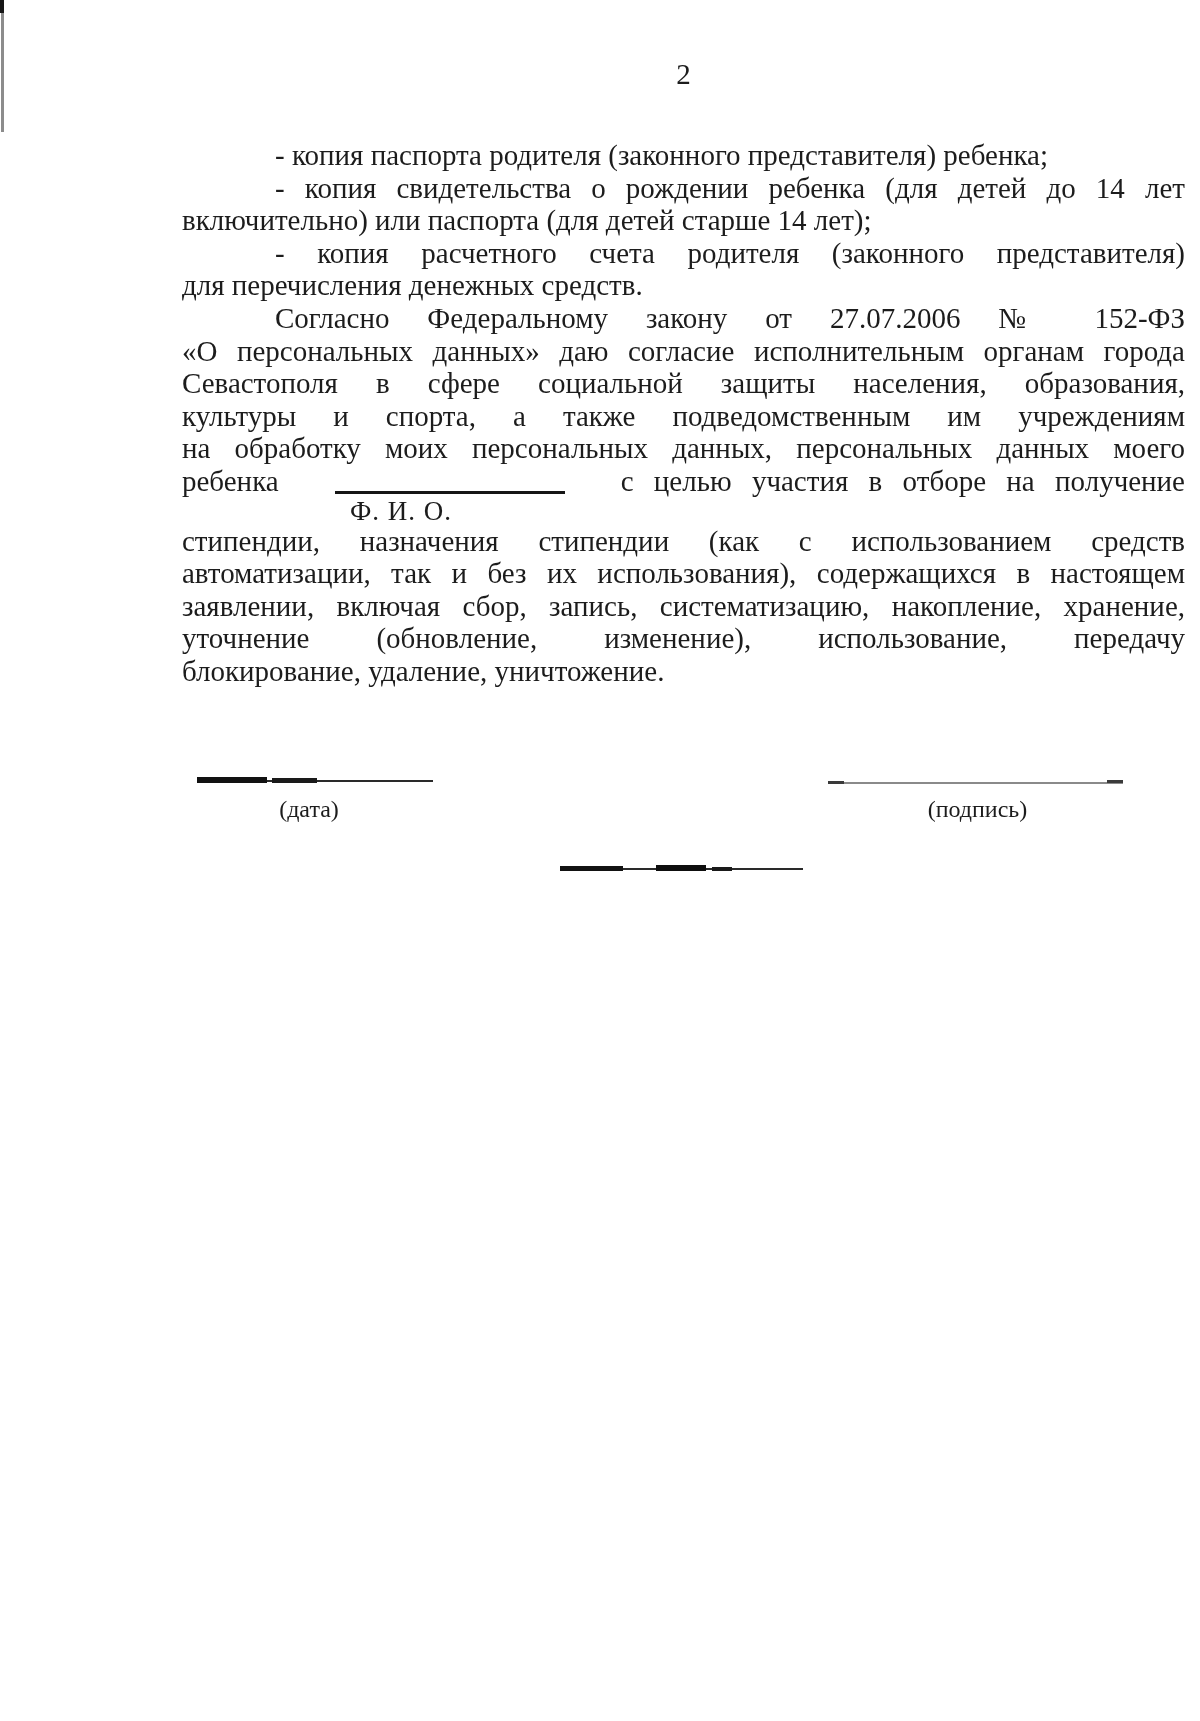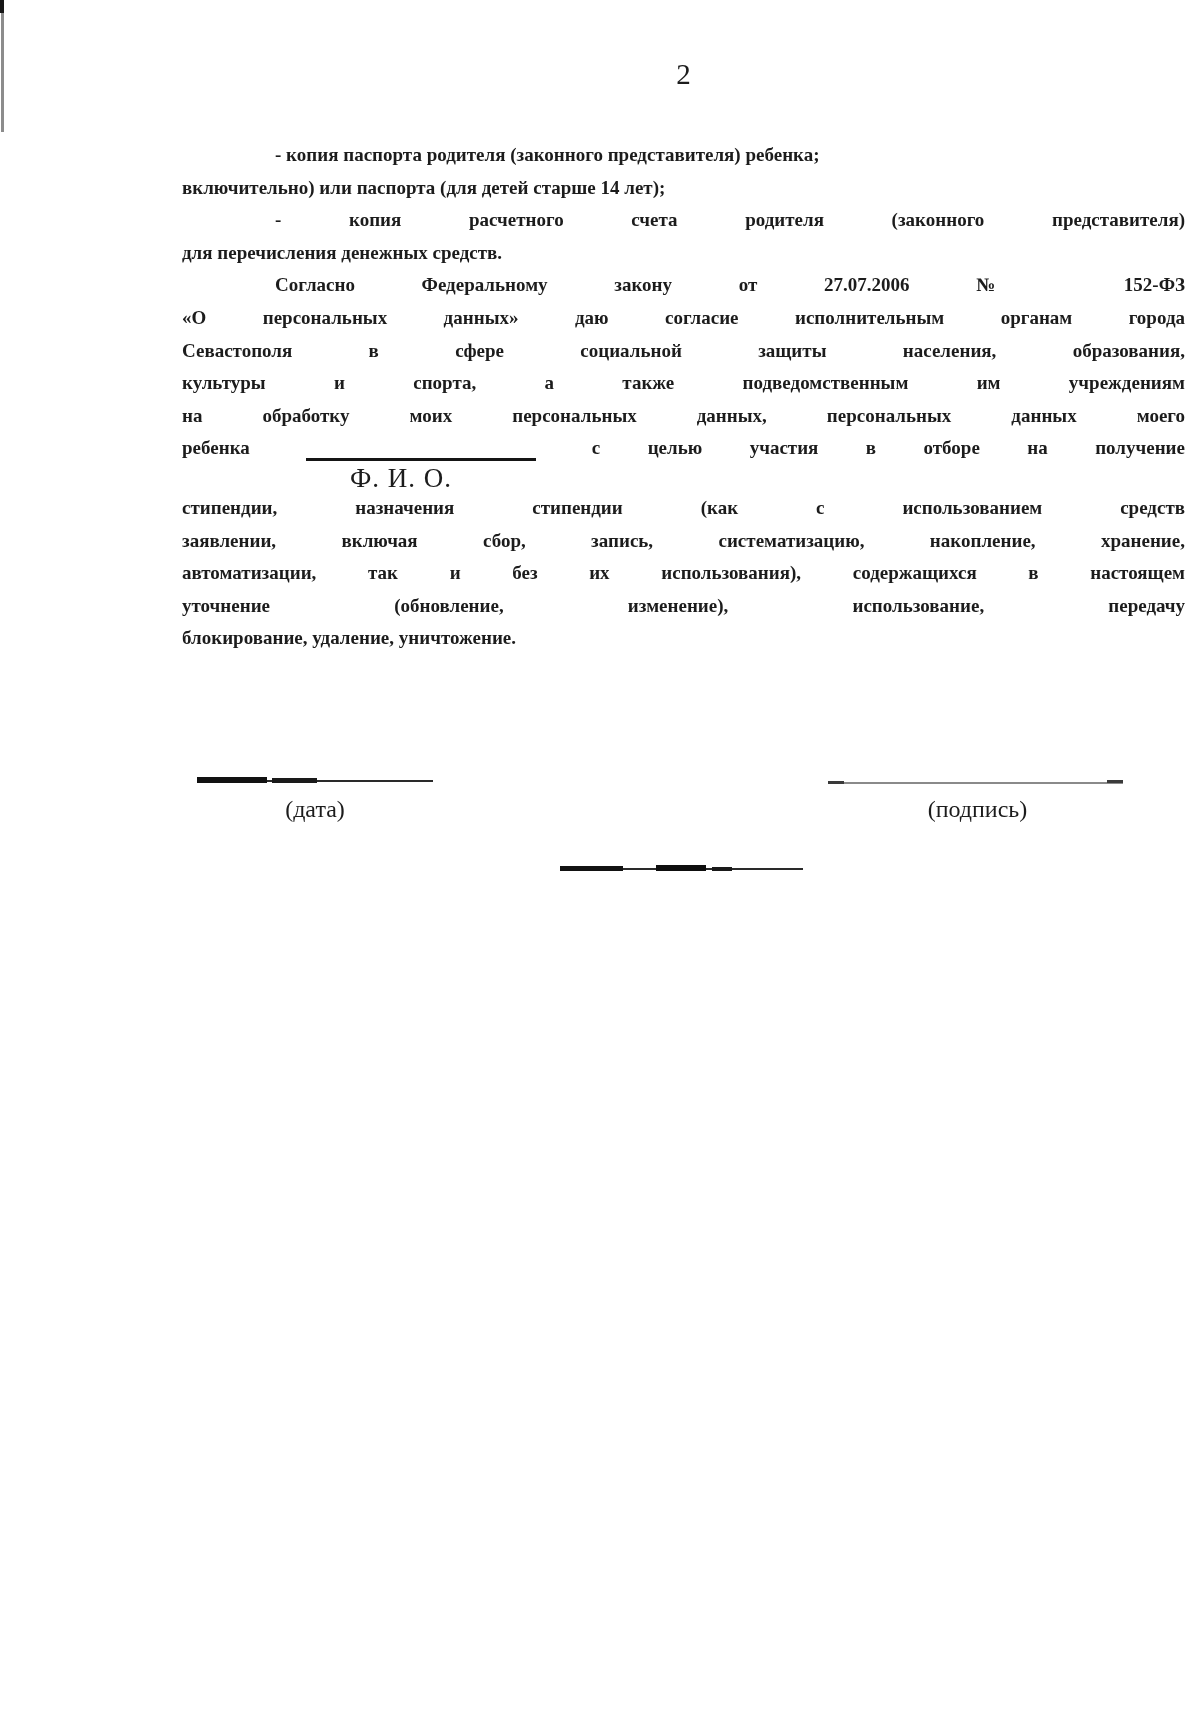"- копия паспорта родителя (законного" .line { font-size: 19px -> 29px; font-weight: bold -> none }
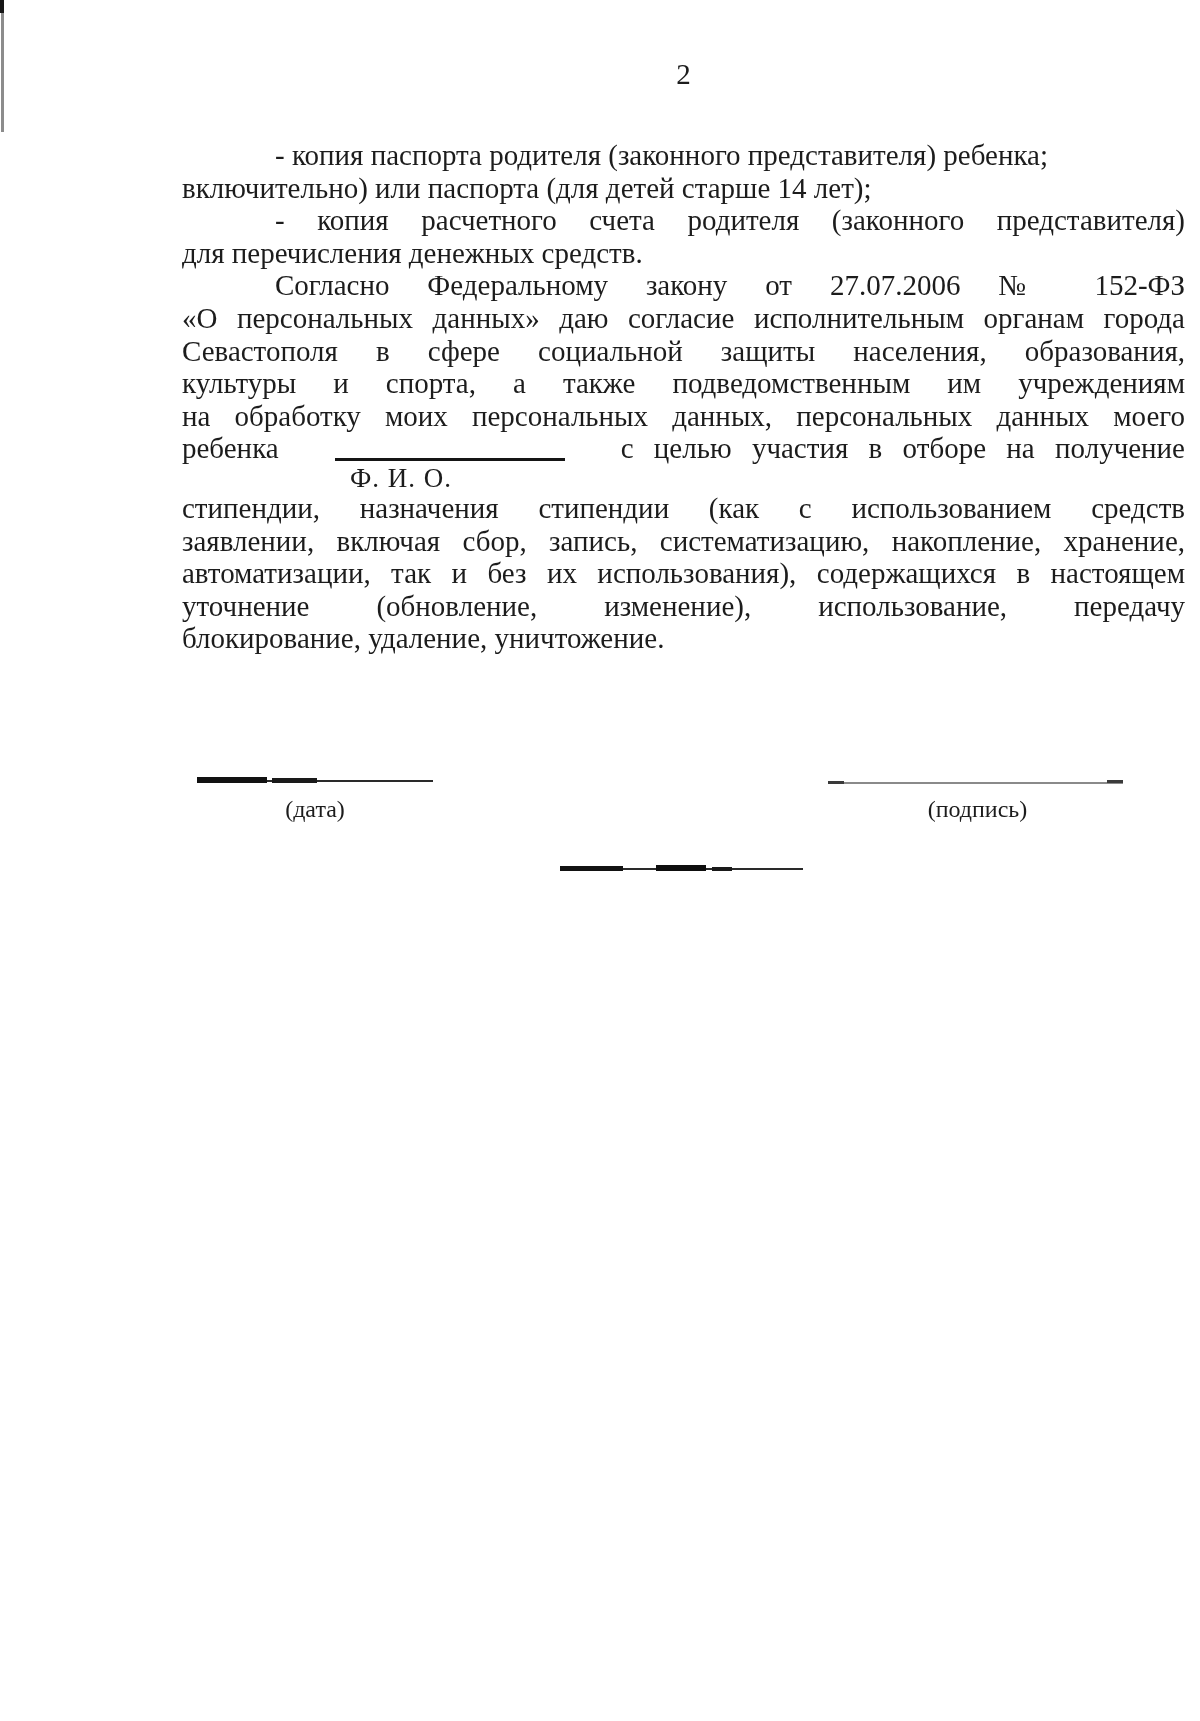"- копия свидетельства о рождении" div.line { html: none -> <div>- копия свидетельства о рождении ребенка (для детей до 14 лет</div> }
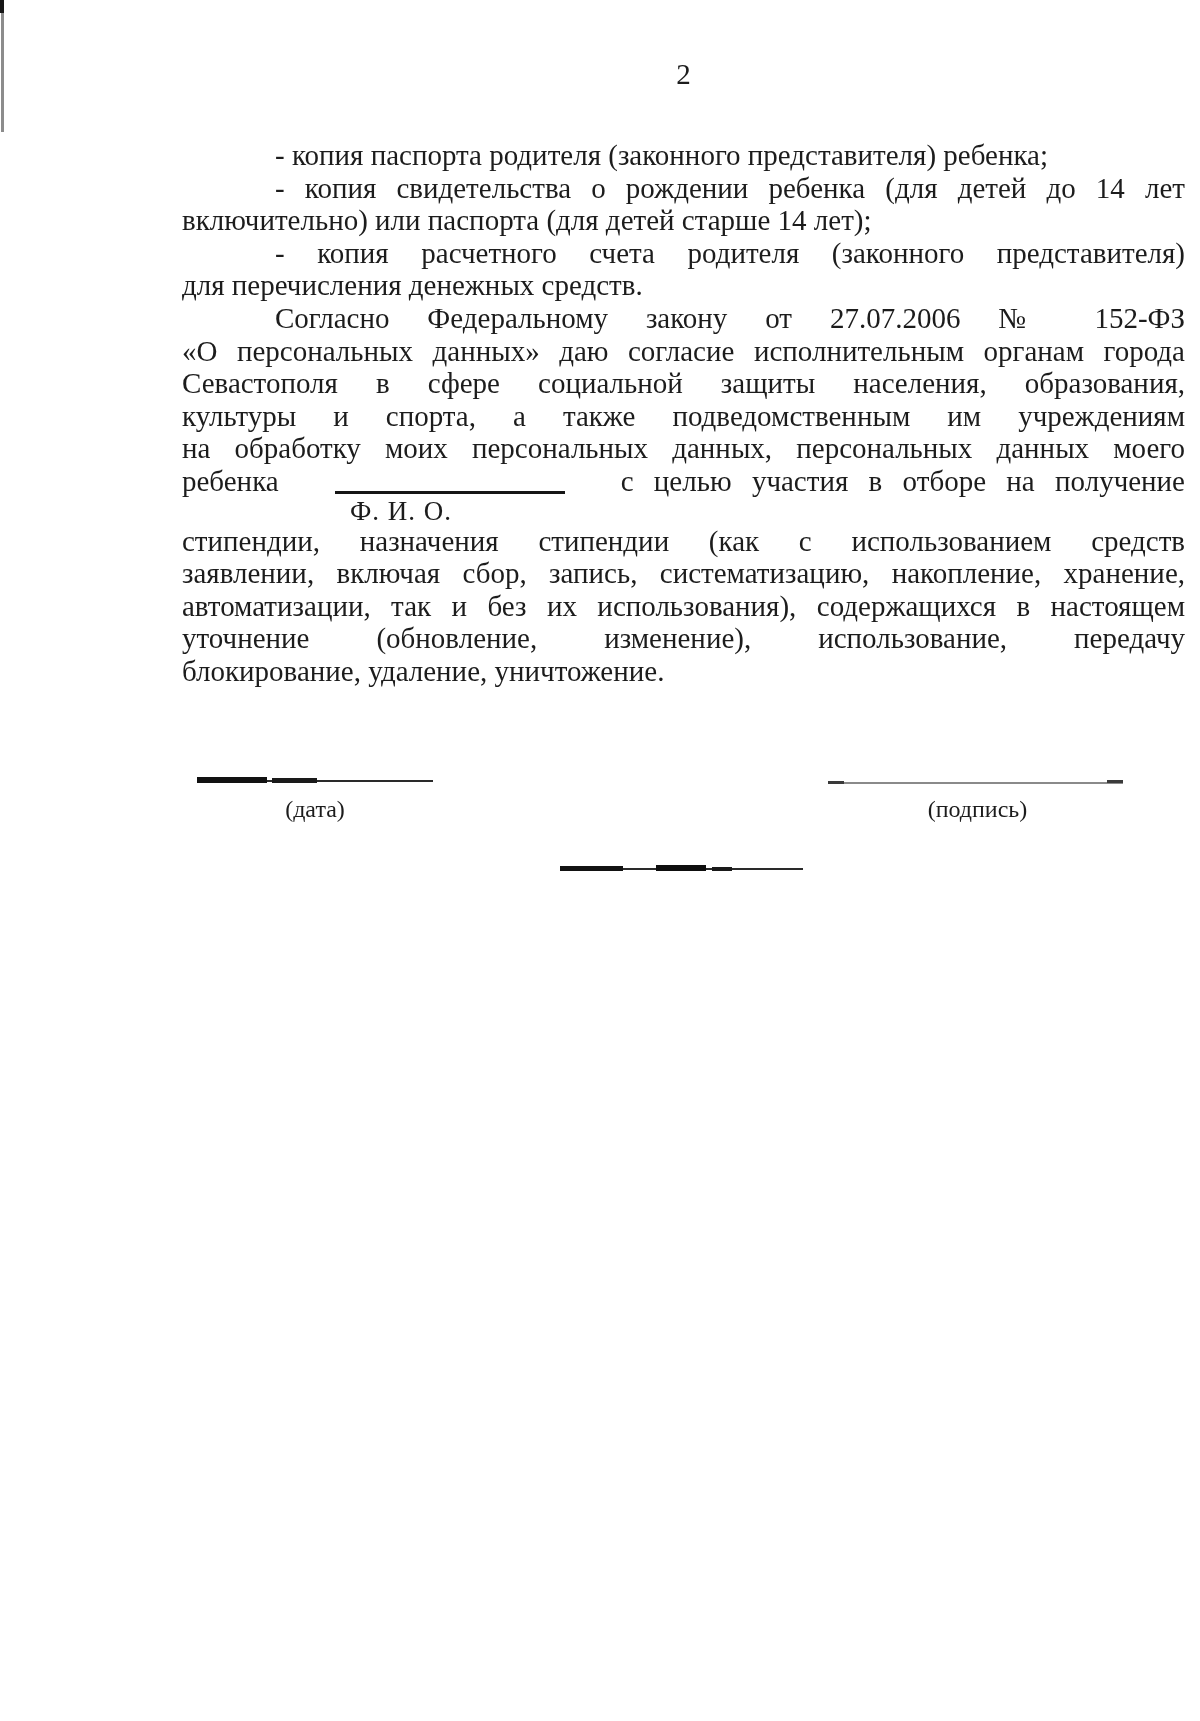"заявлении, включая сбор, запись," div.line { order: before "автоматизации, так и без их" -> after "автоматизации, так и без их" }
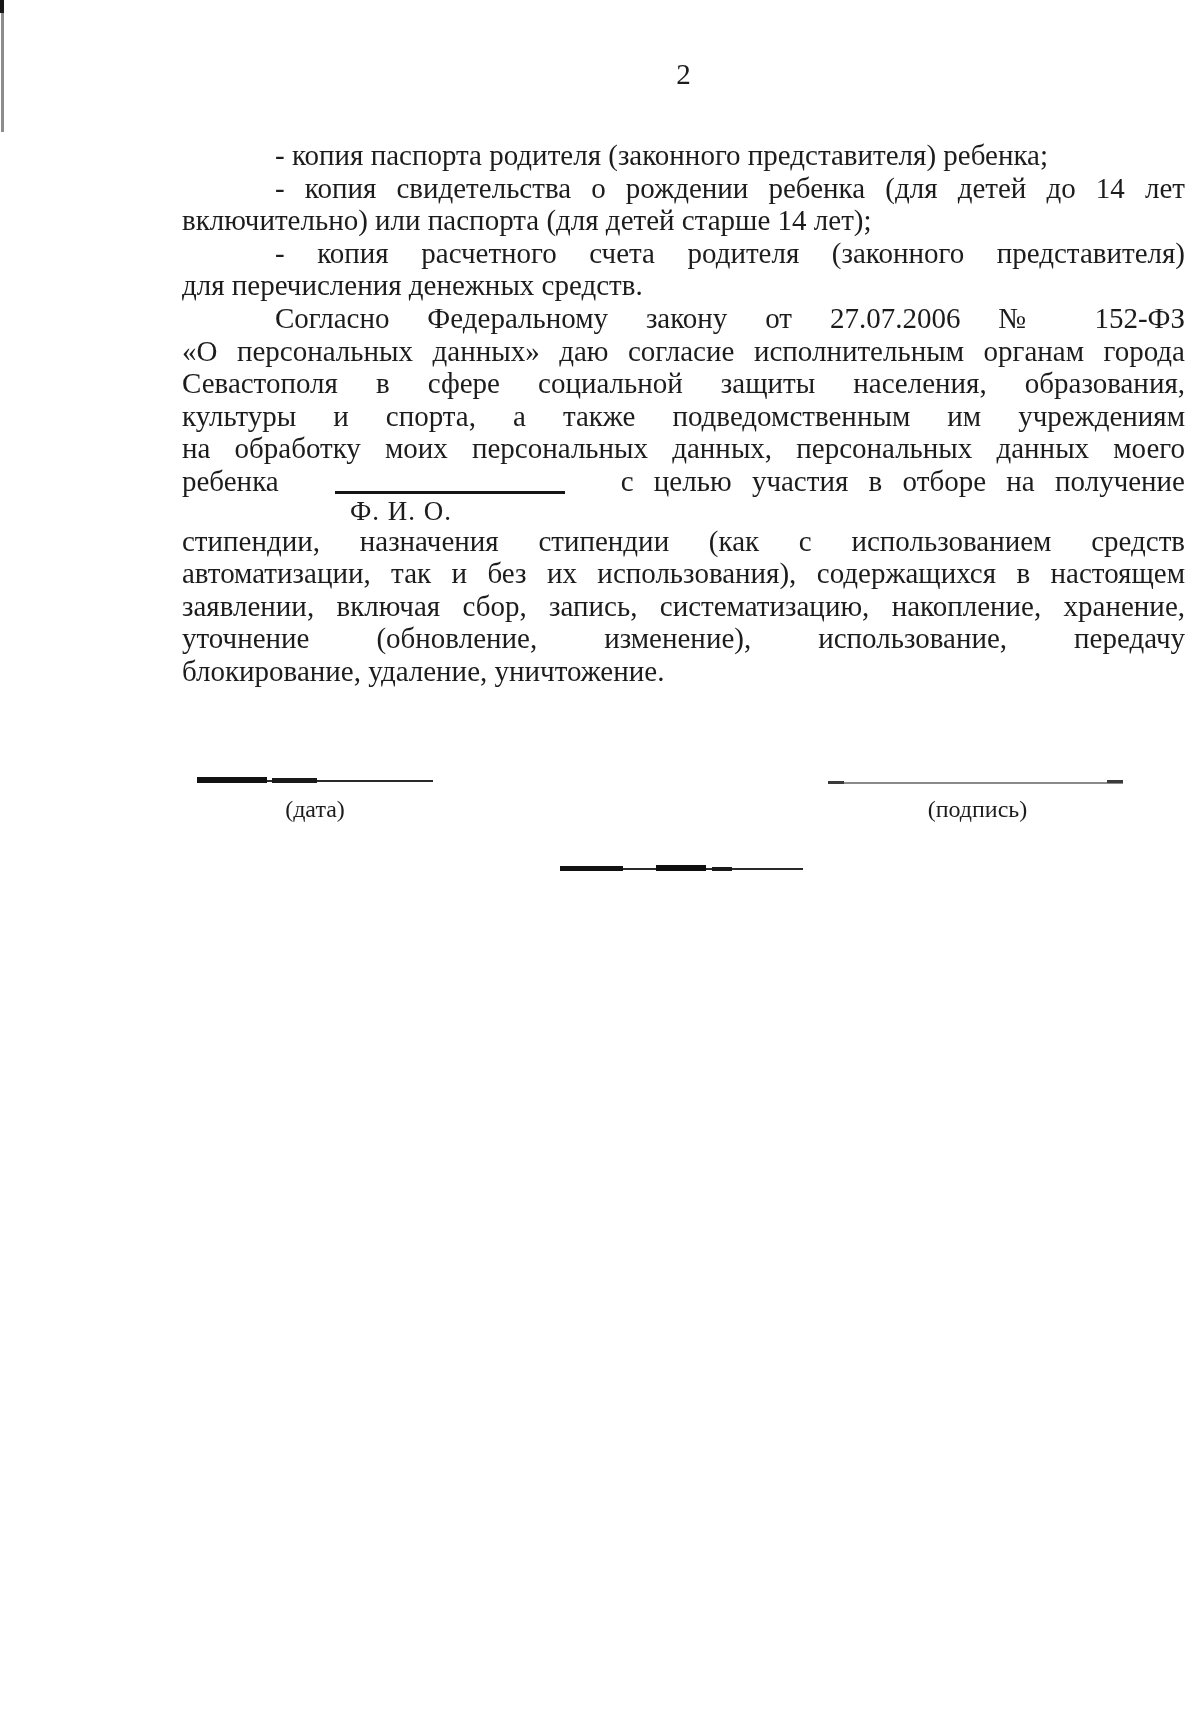"(дата)" .label-date { left: 255px -> 249px }
